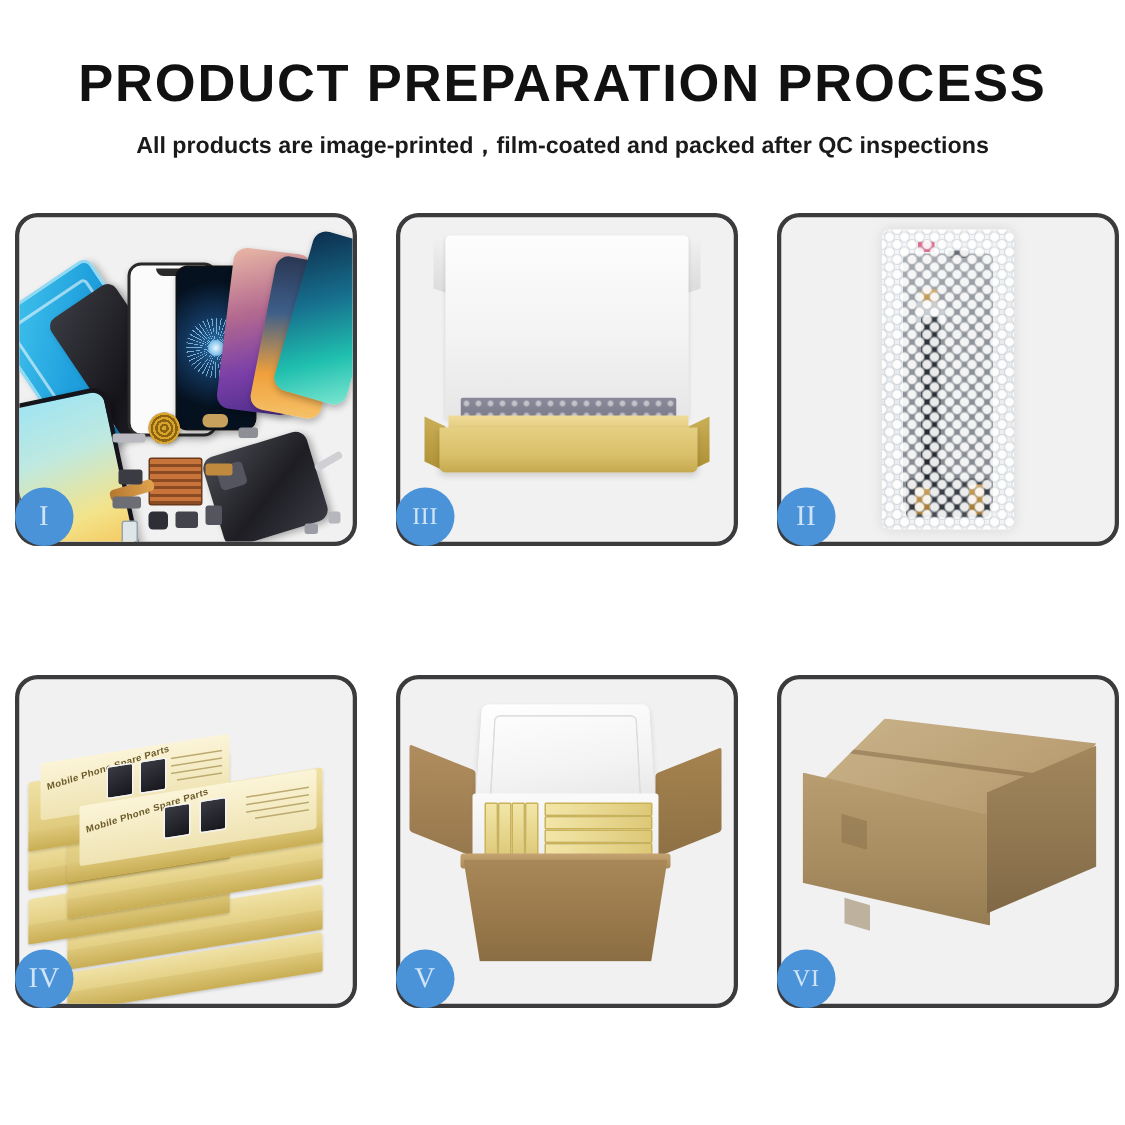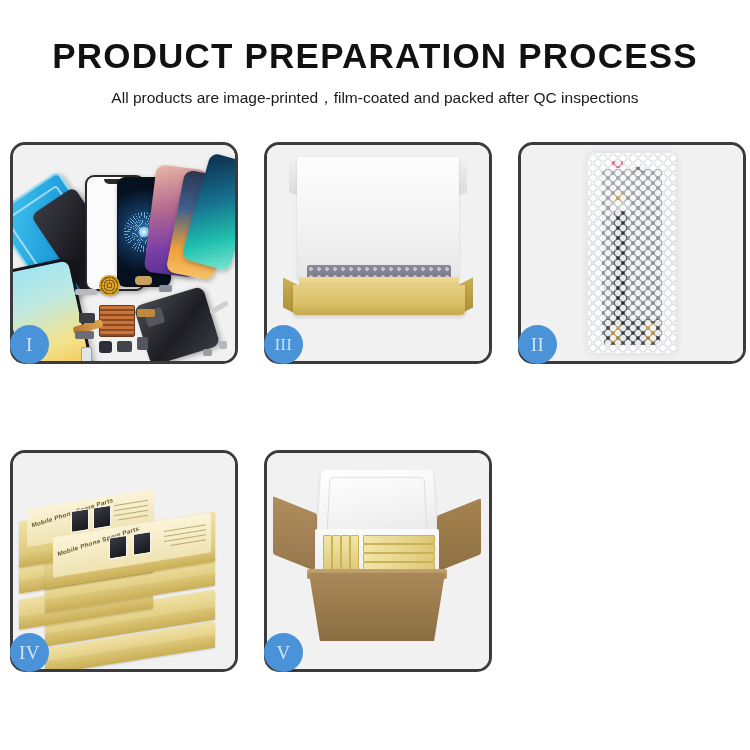"All products are" .subtitle { font-weight: 400 -> 700 }
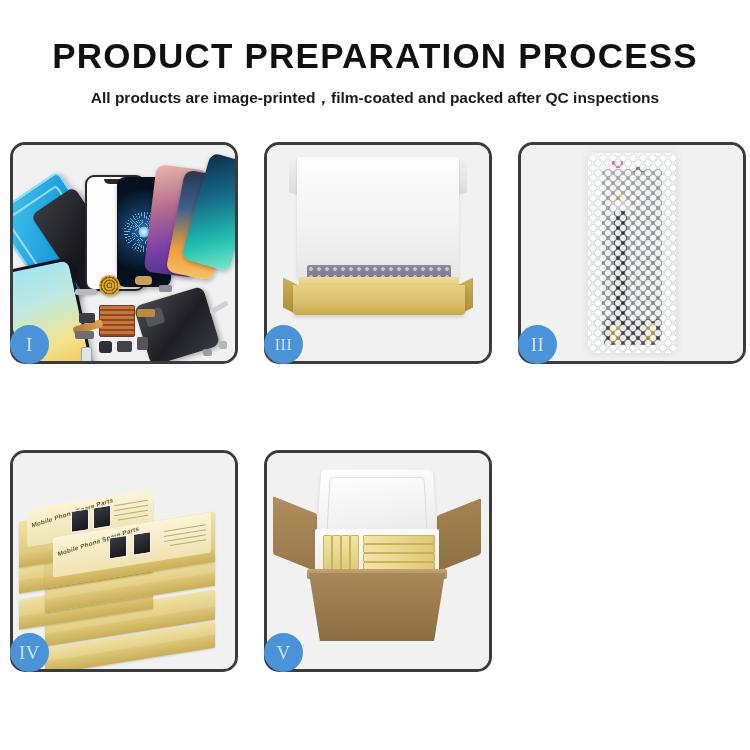"VI" div.panel { html: none -> <div> <div> <div></div> <div></div> <div></div> <div></div> <div></div> <div></div> </div> <div>VI</div> </div> }
